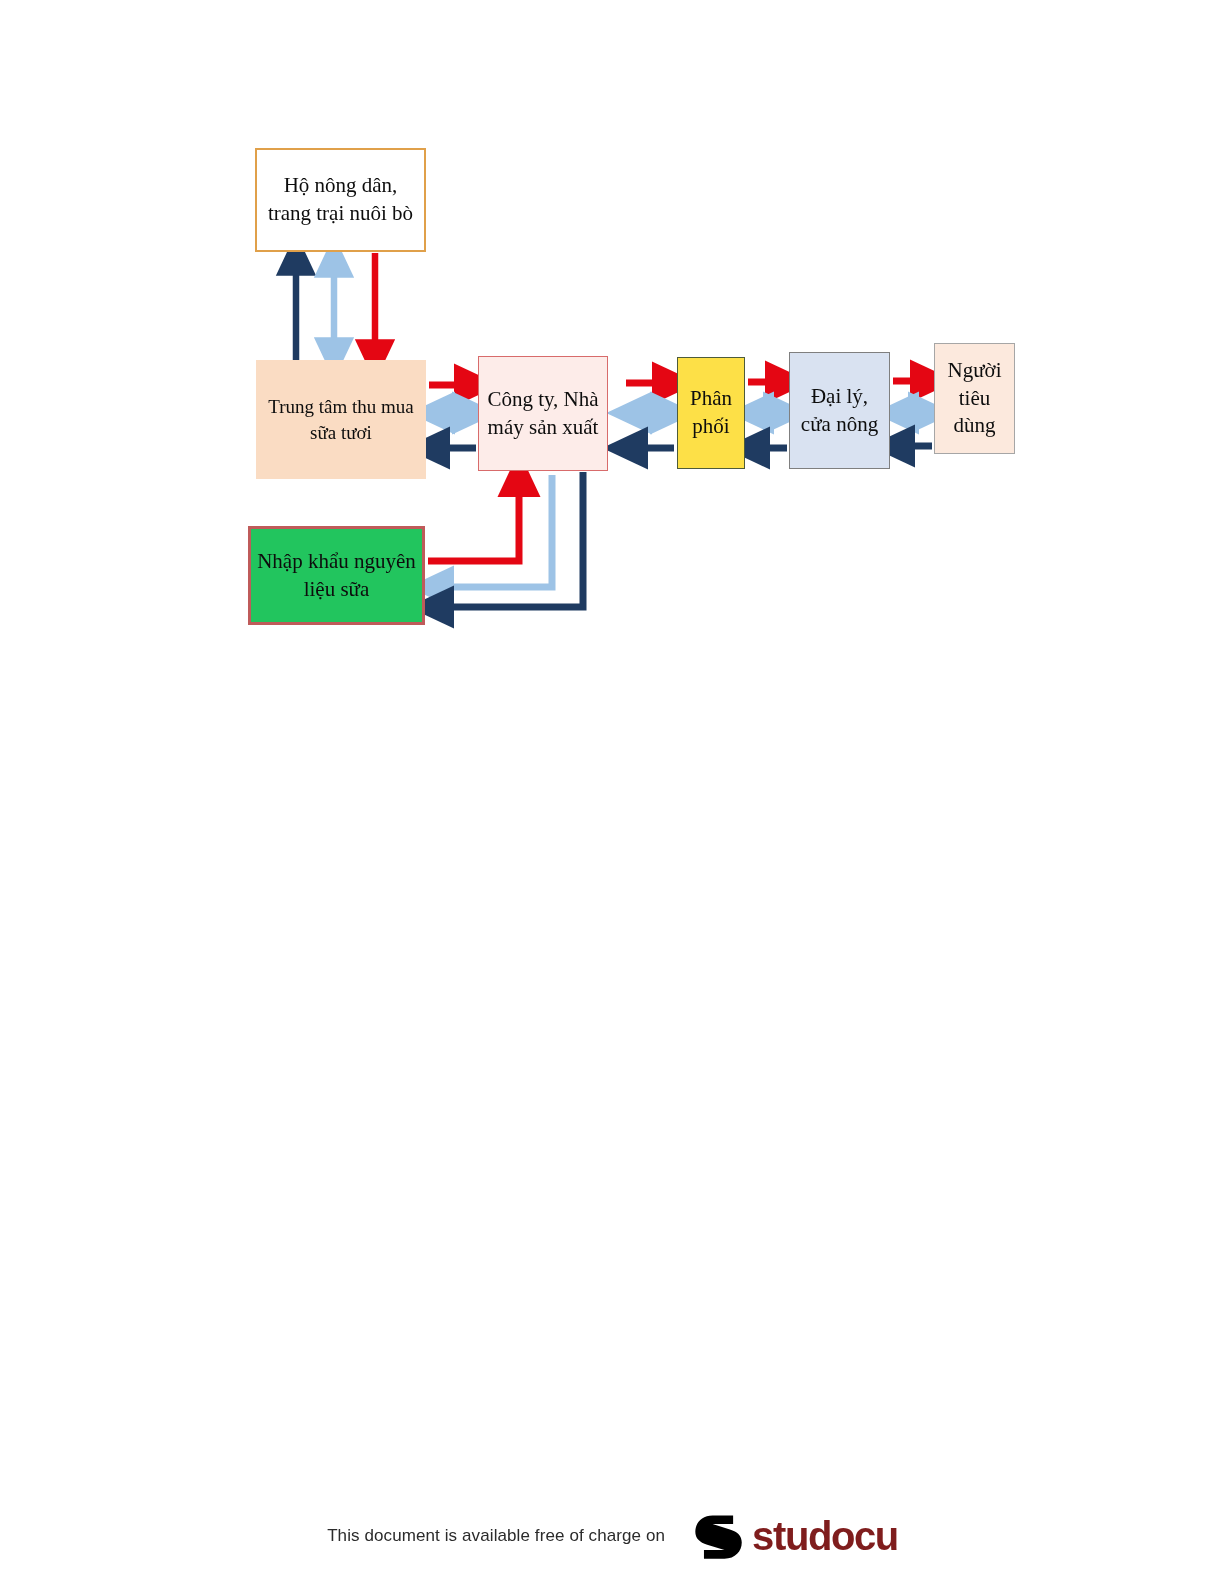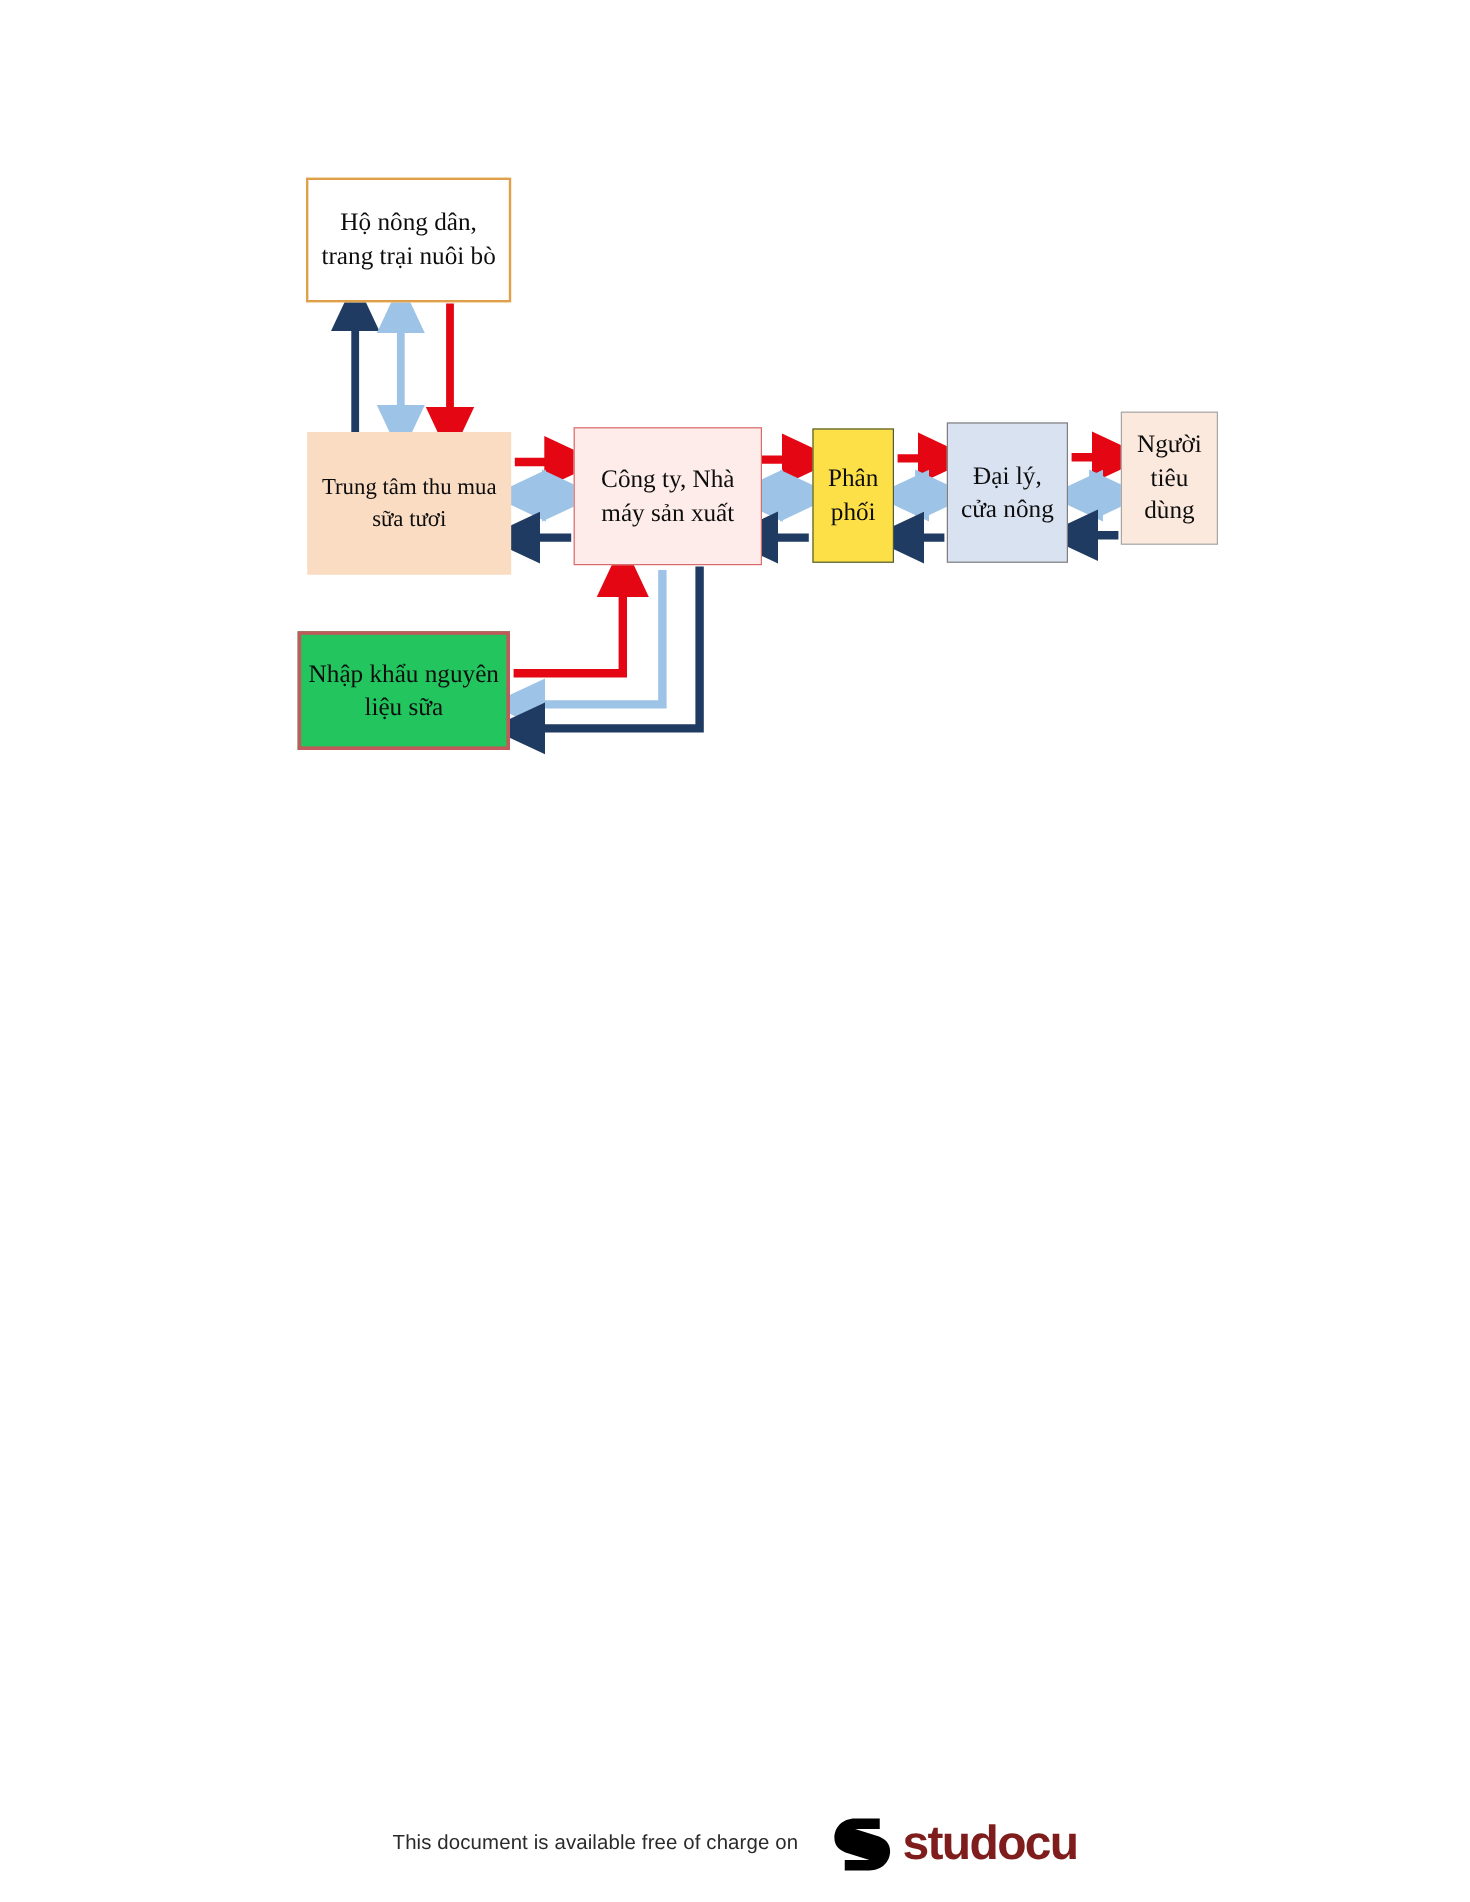"Công ty, Nhà máy sản" #node-factory { width: 157px -> 130px }
